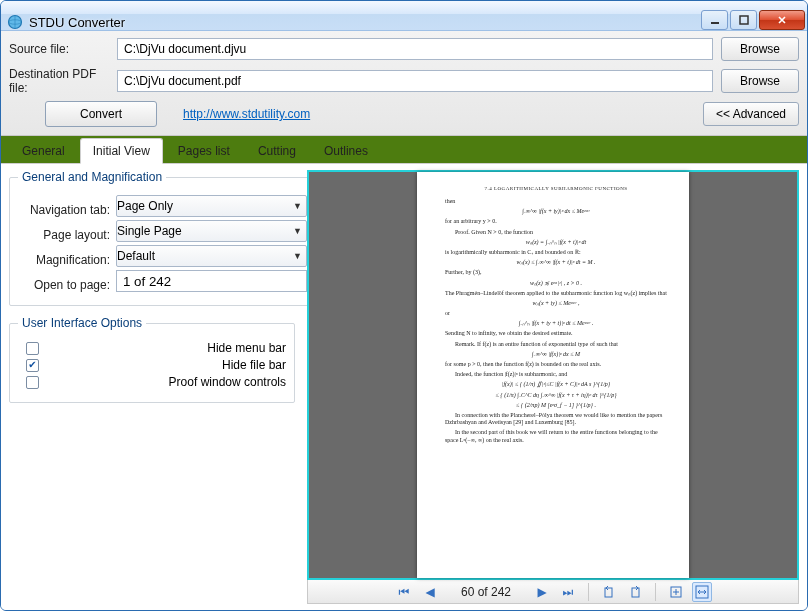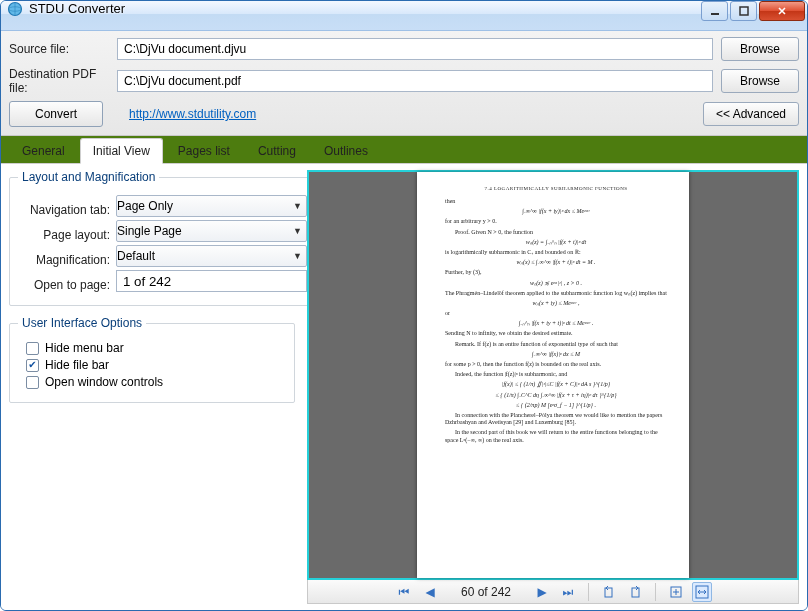"STDU Converter" .titlebar { align-items: flex-start -> flex-end }
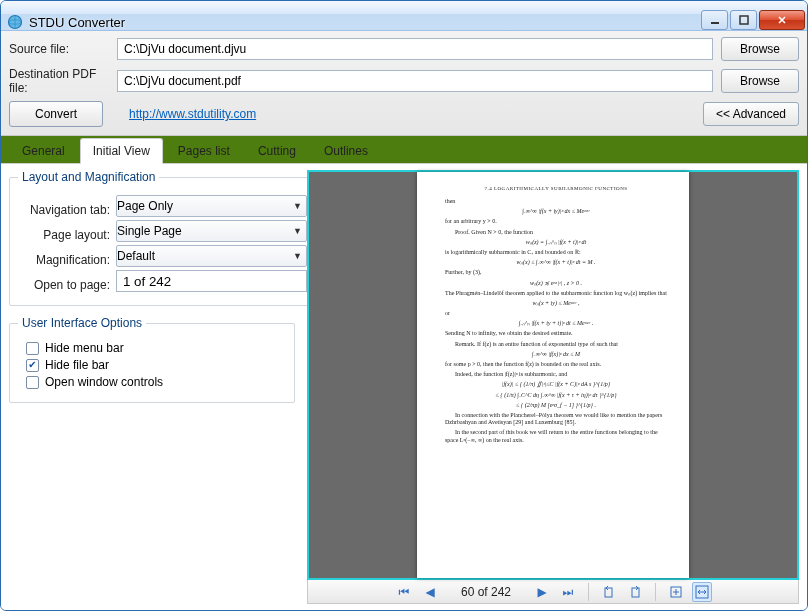"Convert" .convert-btn { margin-left: none -> 36px; width: 94px -> 112px }
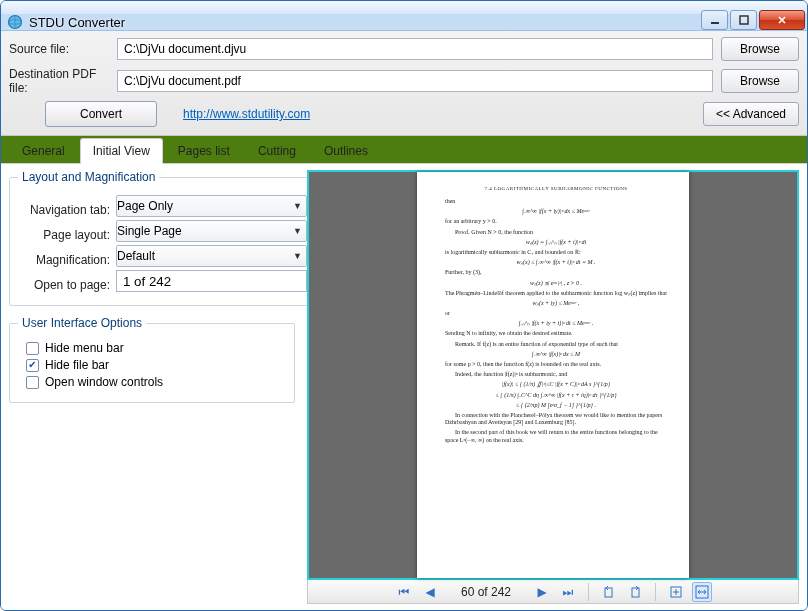"Layout and Magnification" legend { text: Layout -> General }
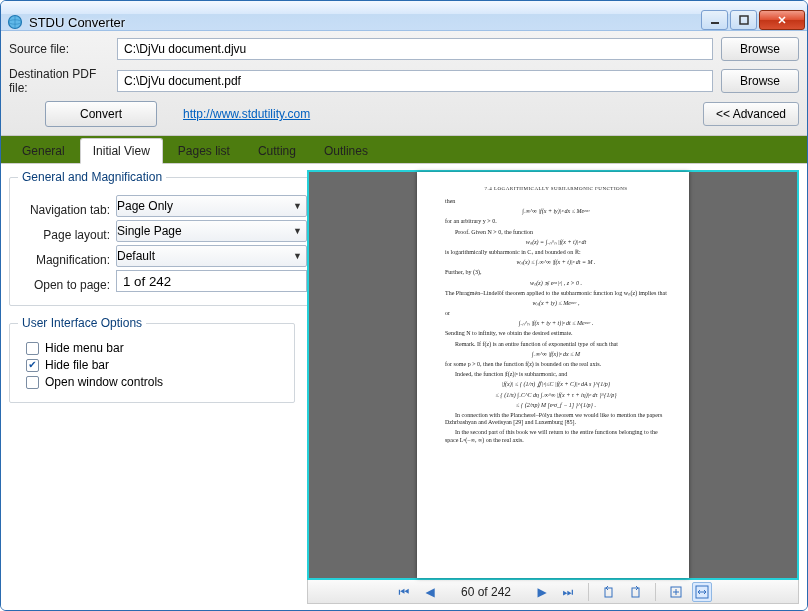"Hide menu bar" .chk-row { justify-content: none -> space-between }
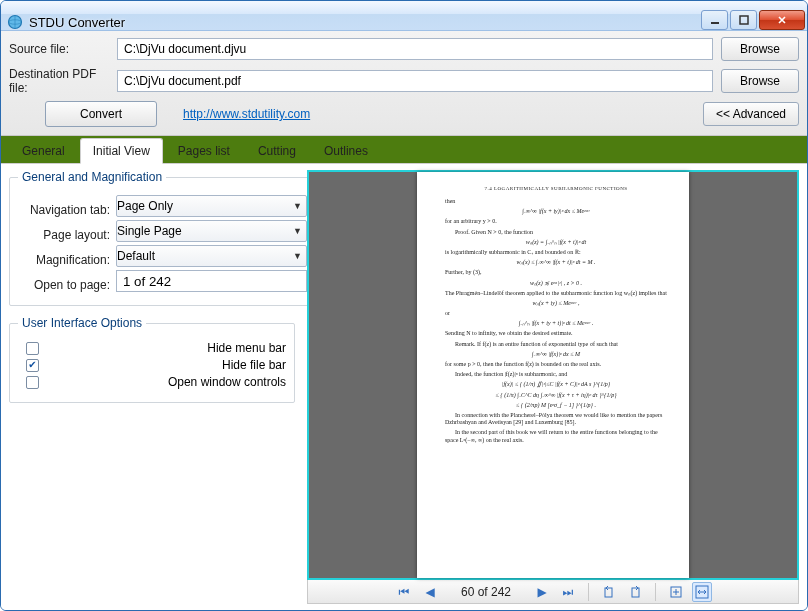"Open window controls" span { text: Open -> Proof }
